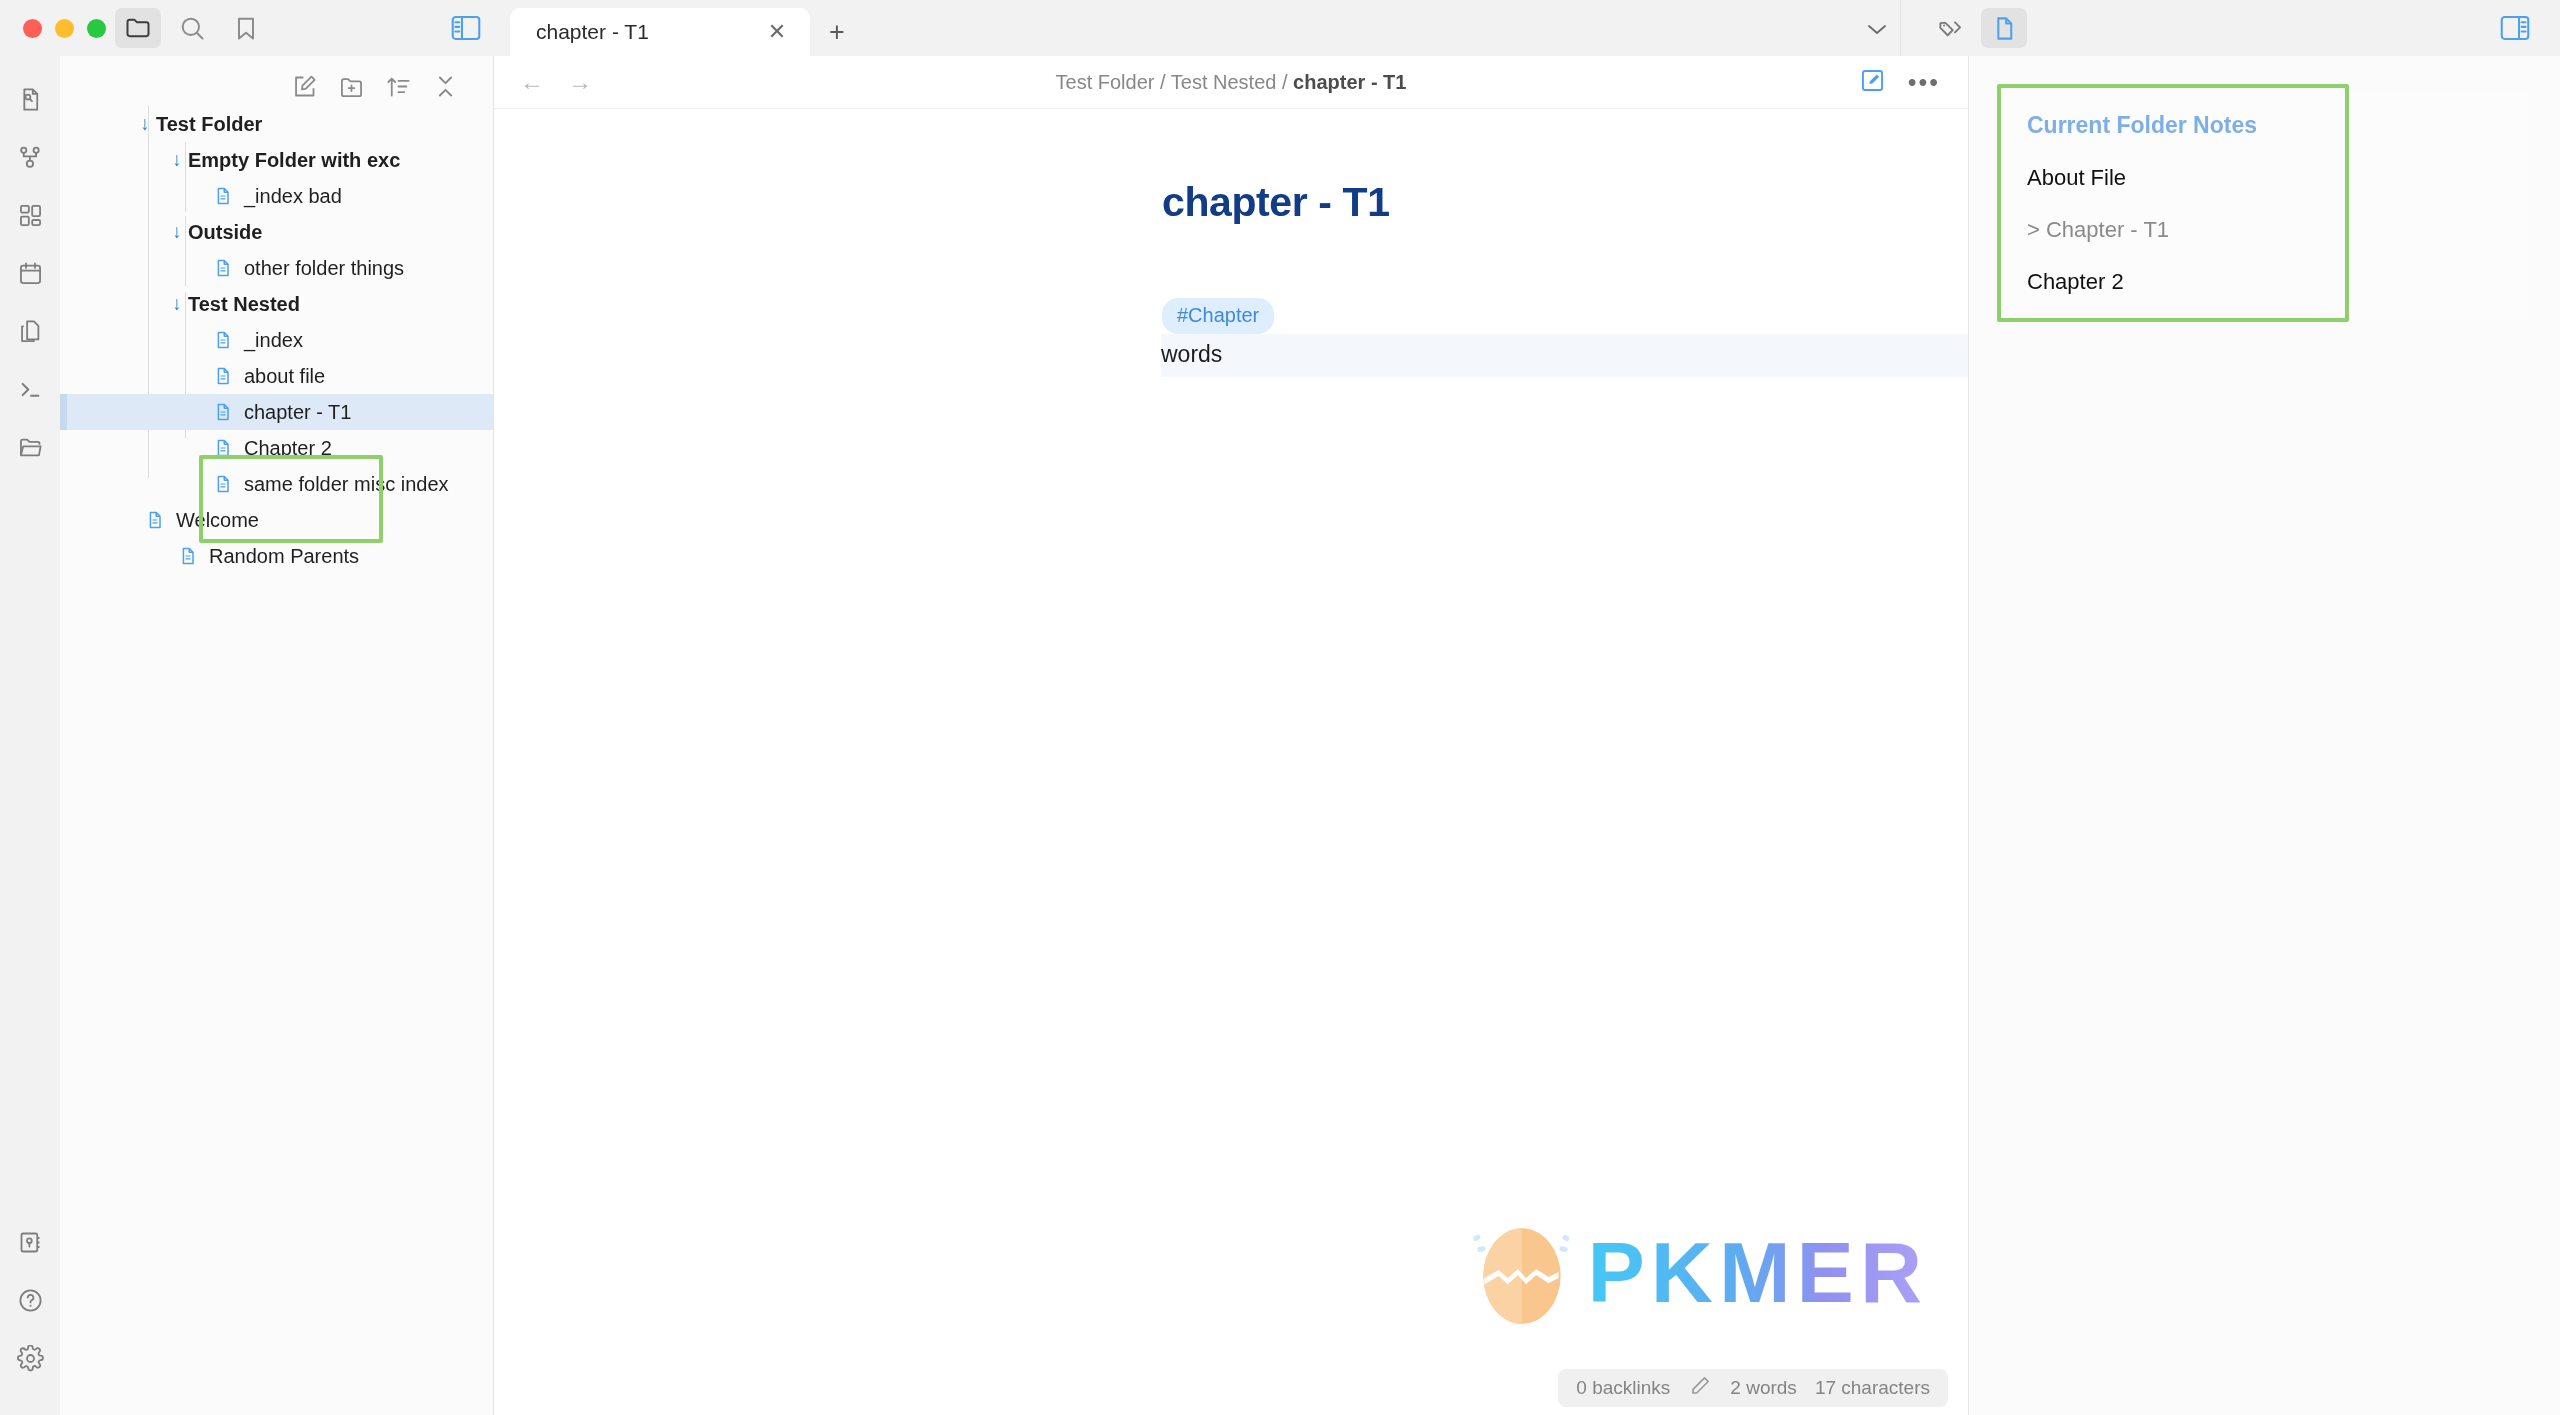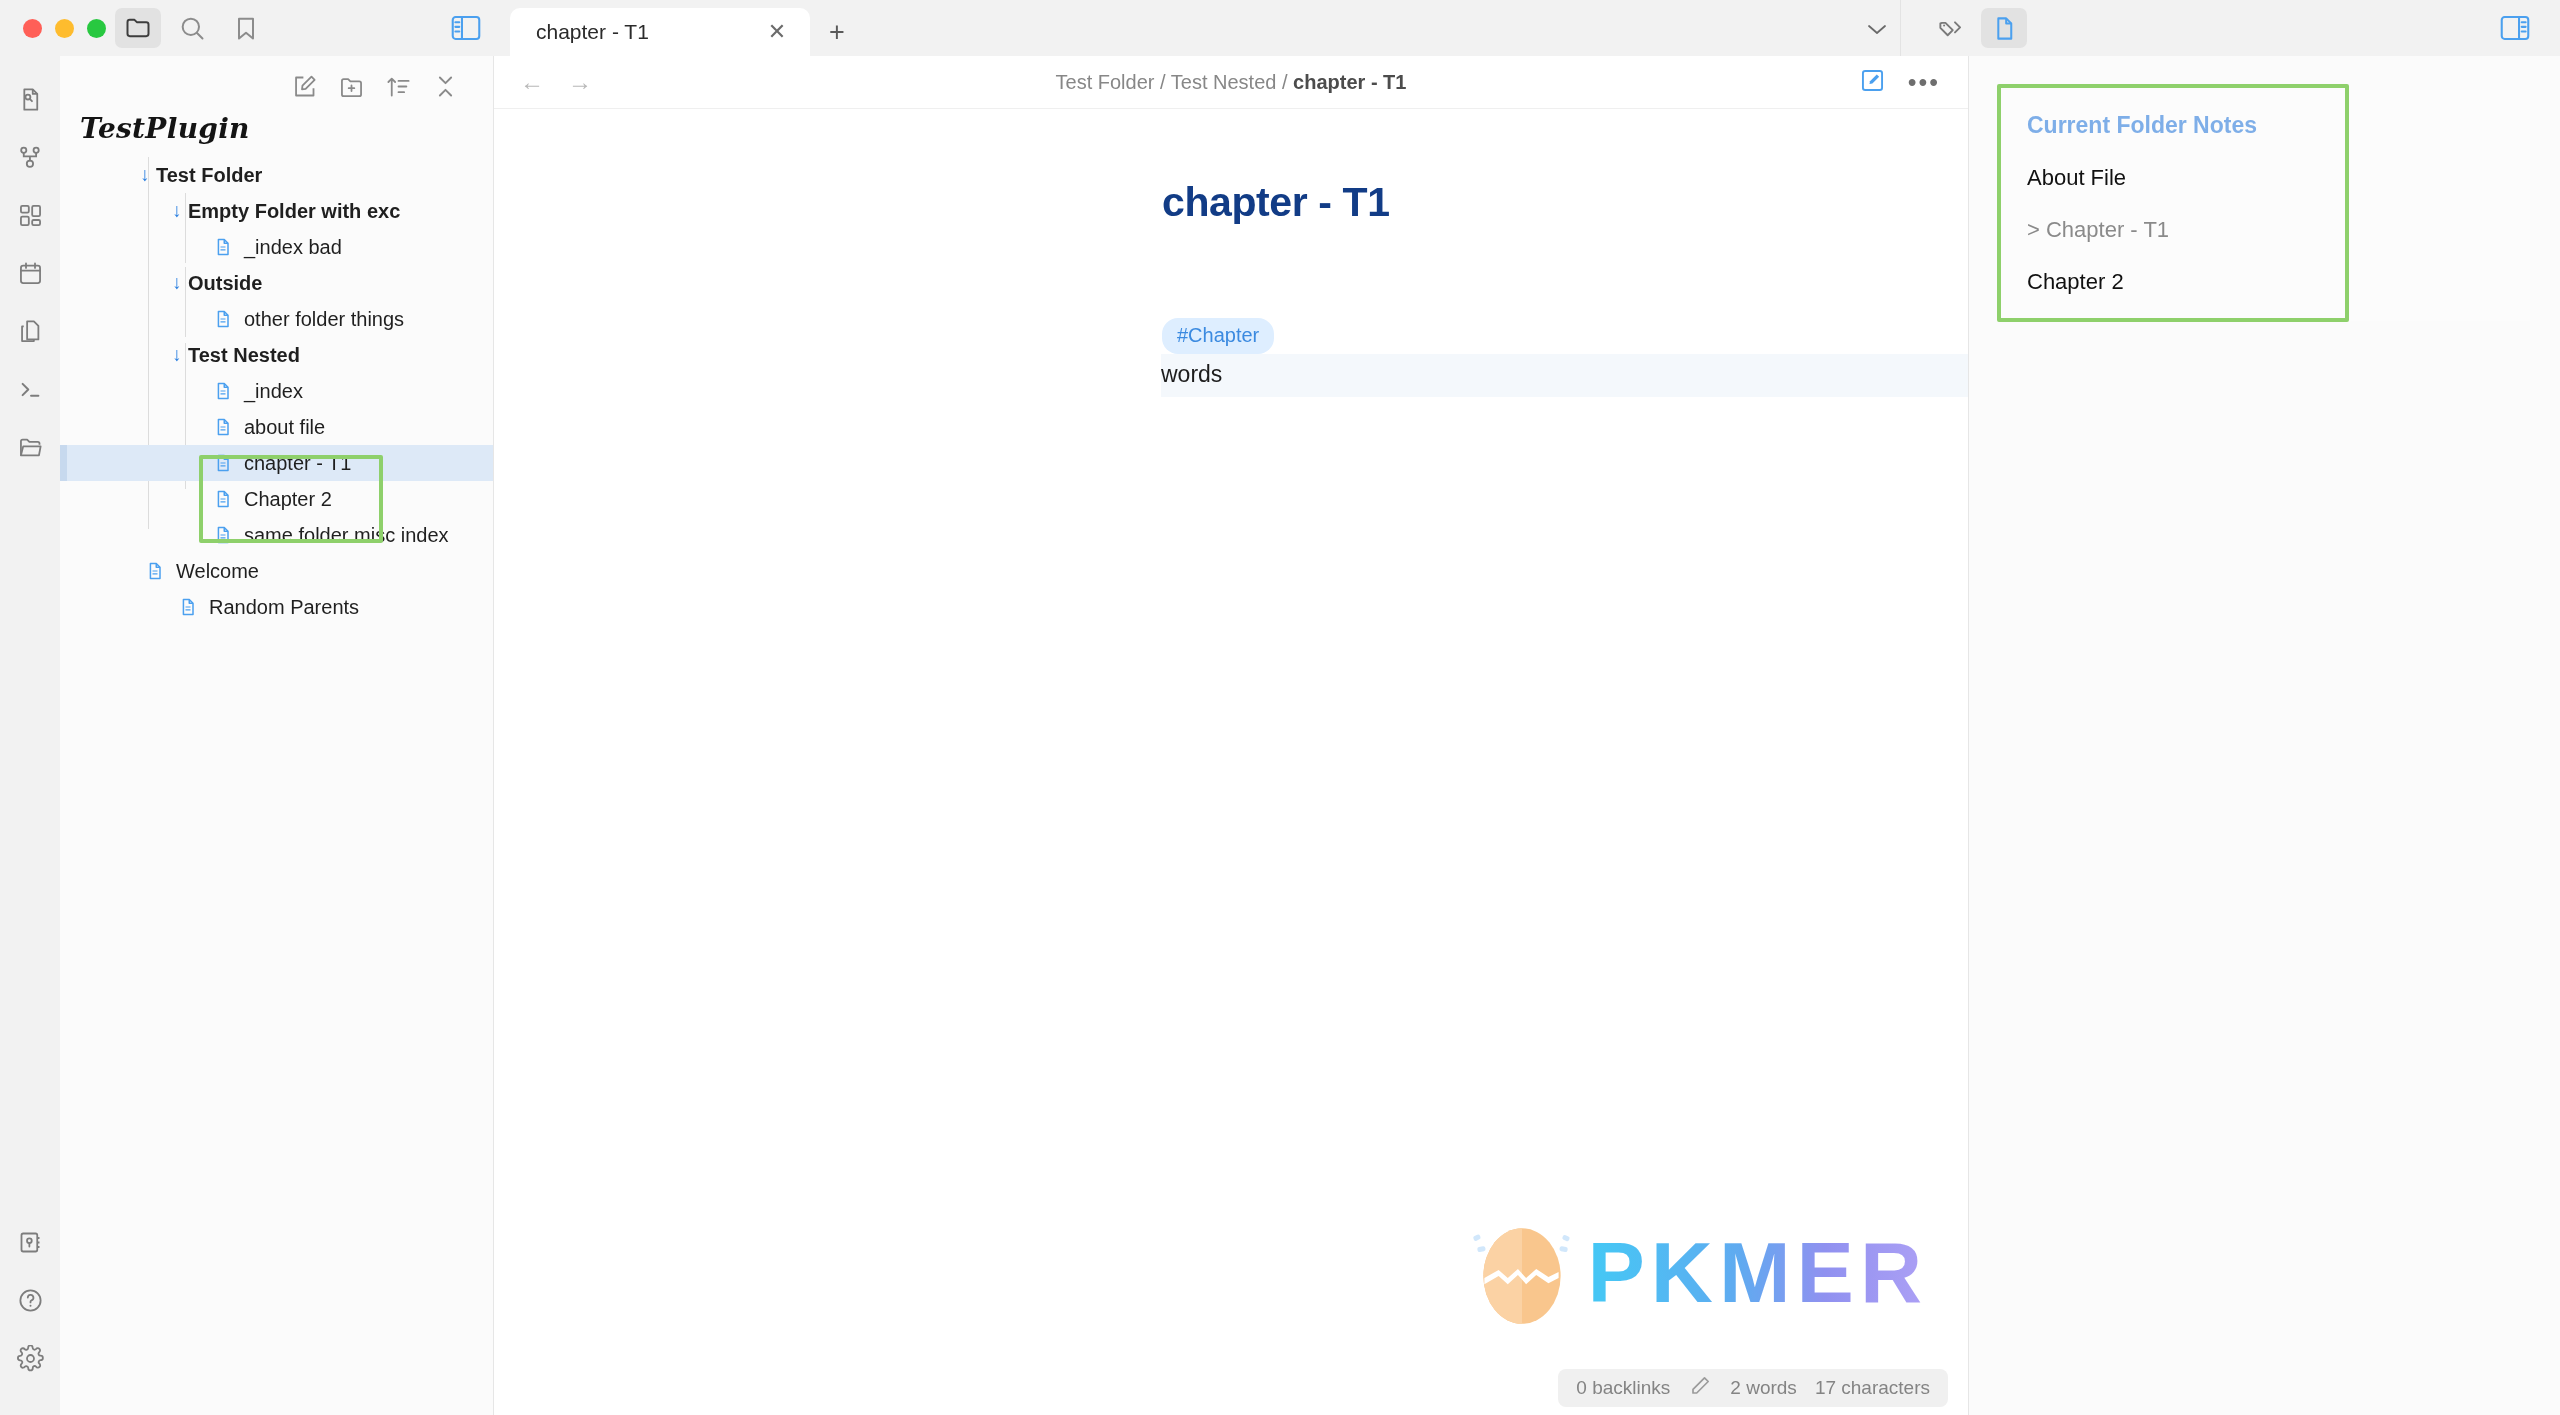"TestPlugin" div.vault-title { html: <div>TestPlugin</div> -> none }
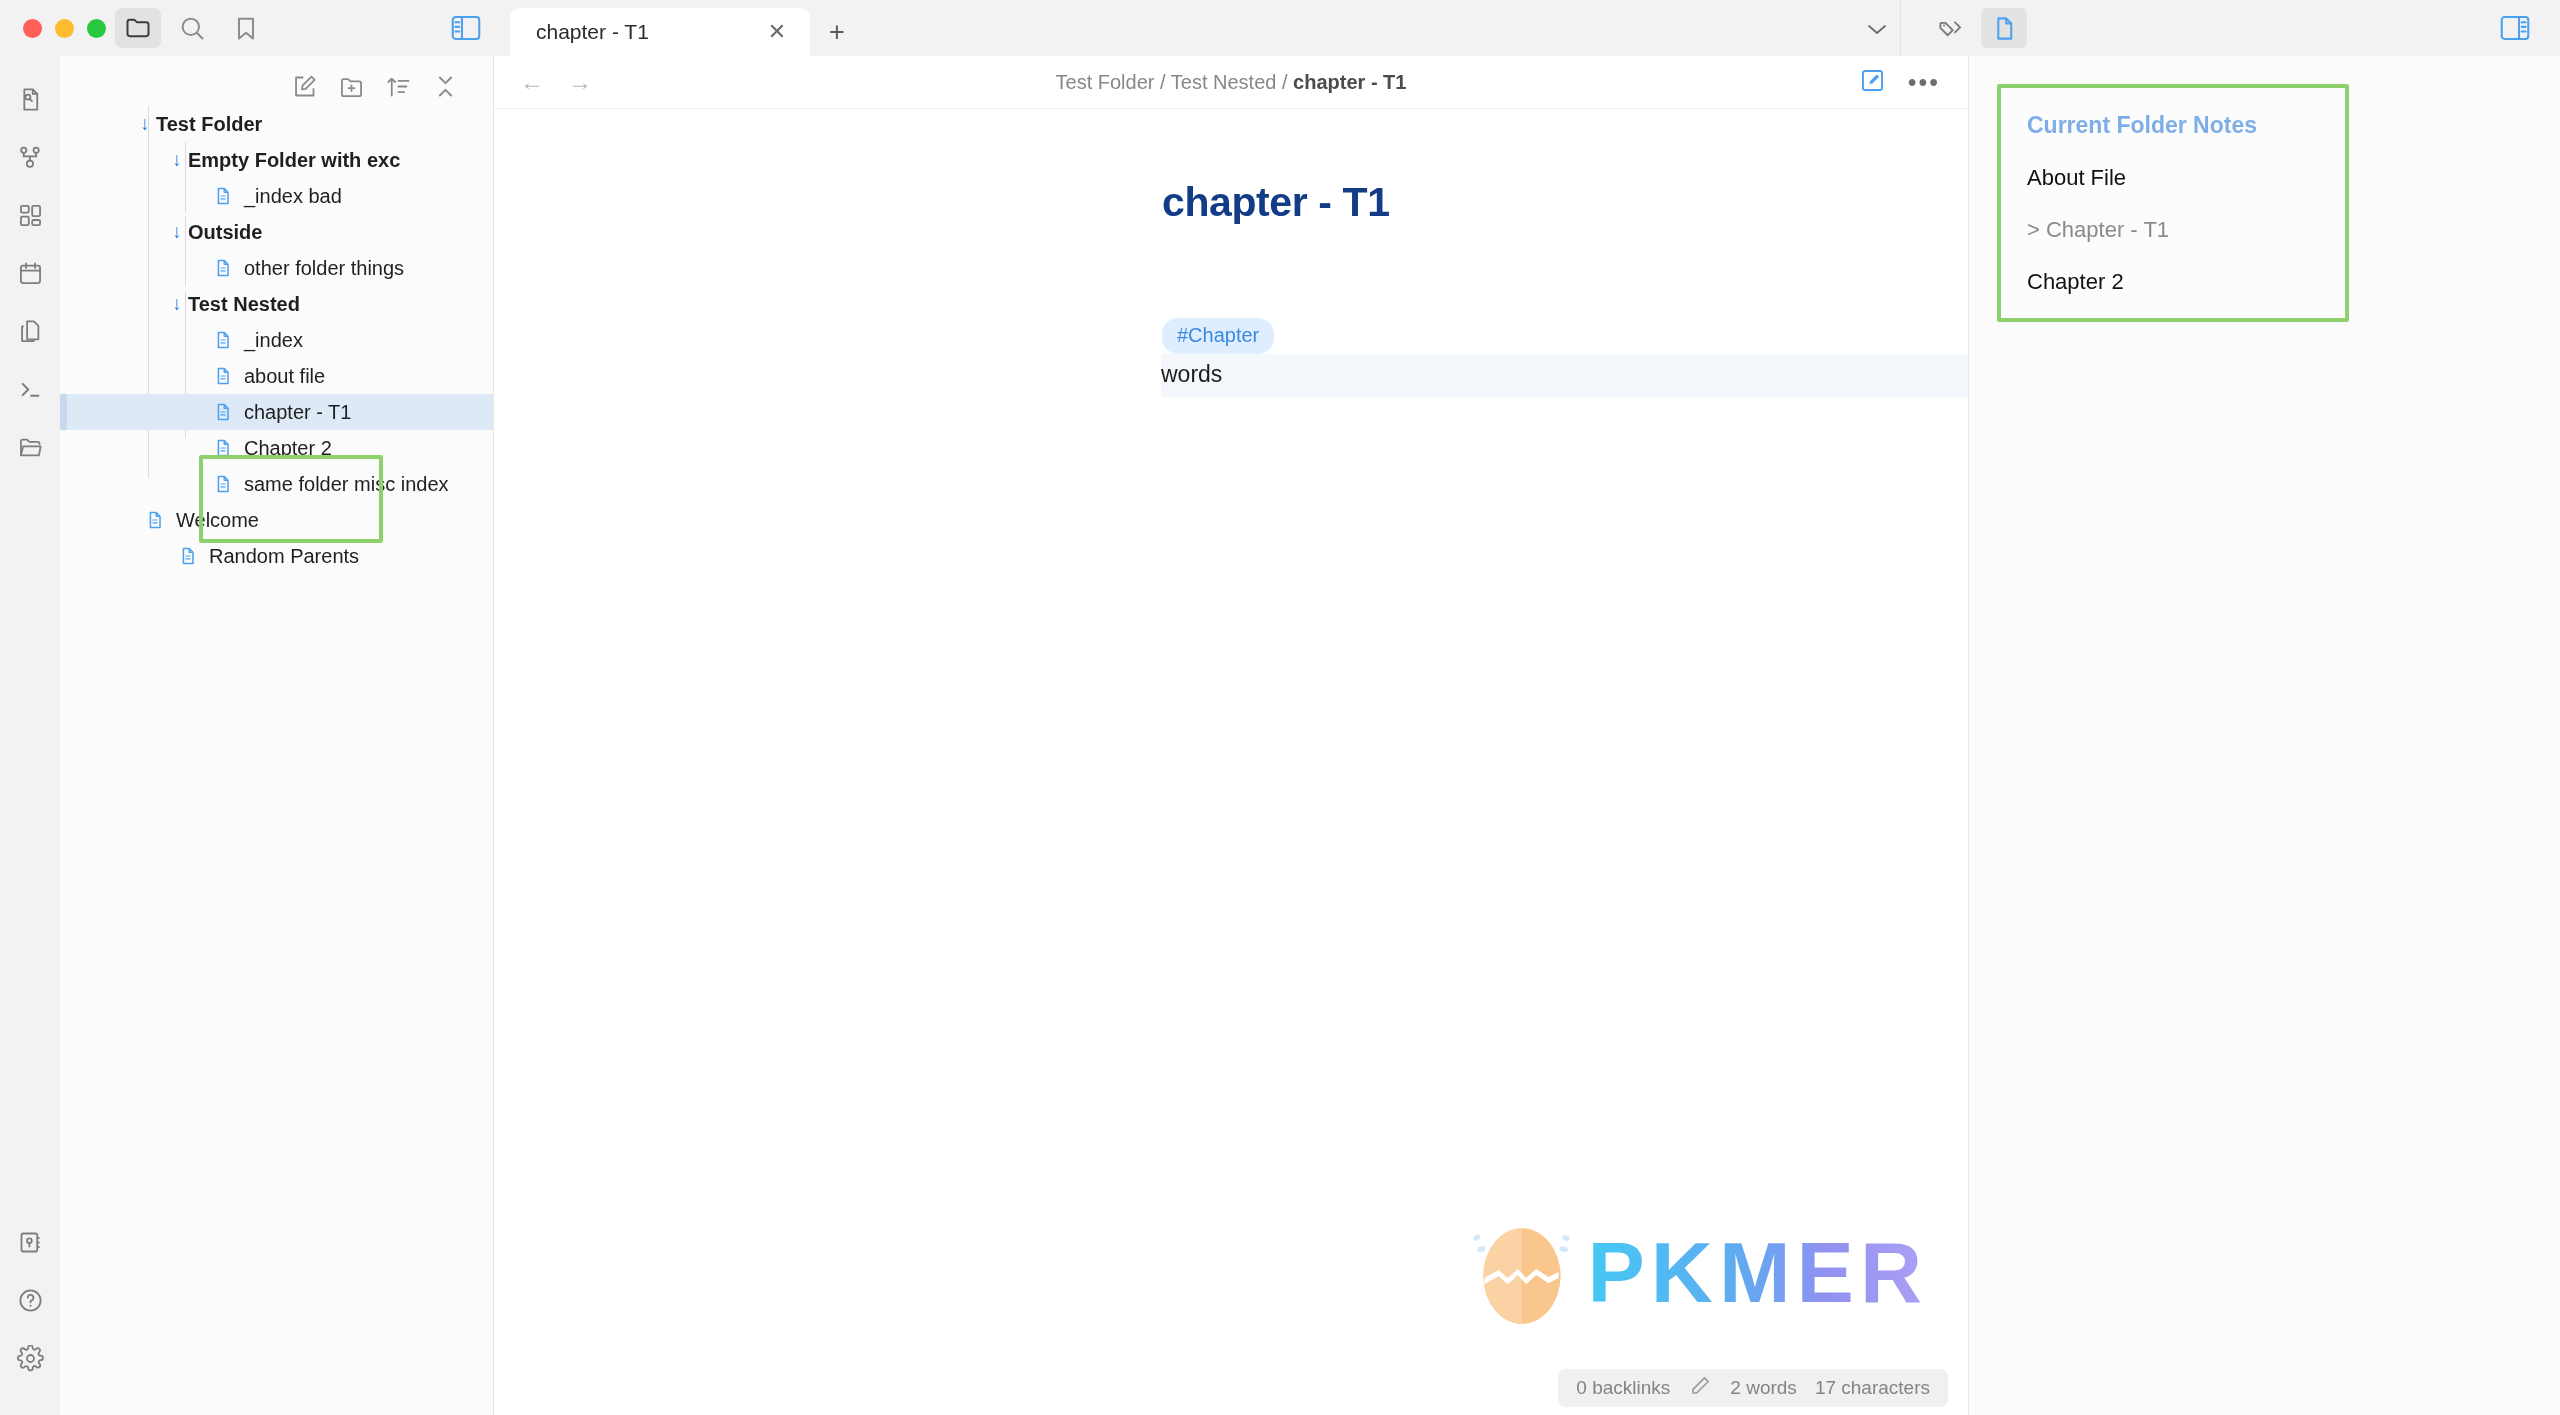"#Chapter" .tagrow { margin-top: 92px -> 72px }
